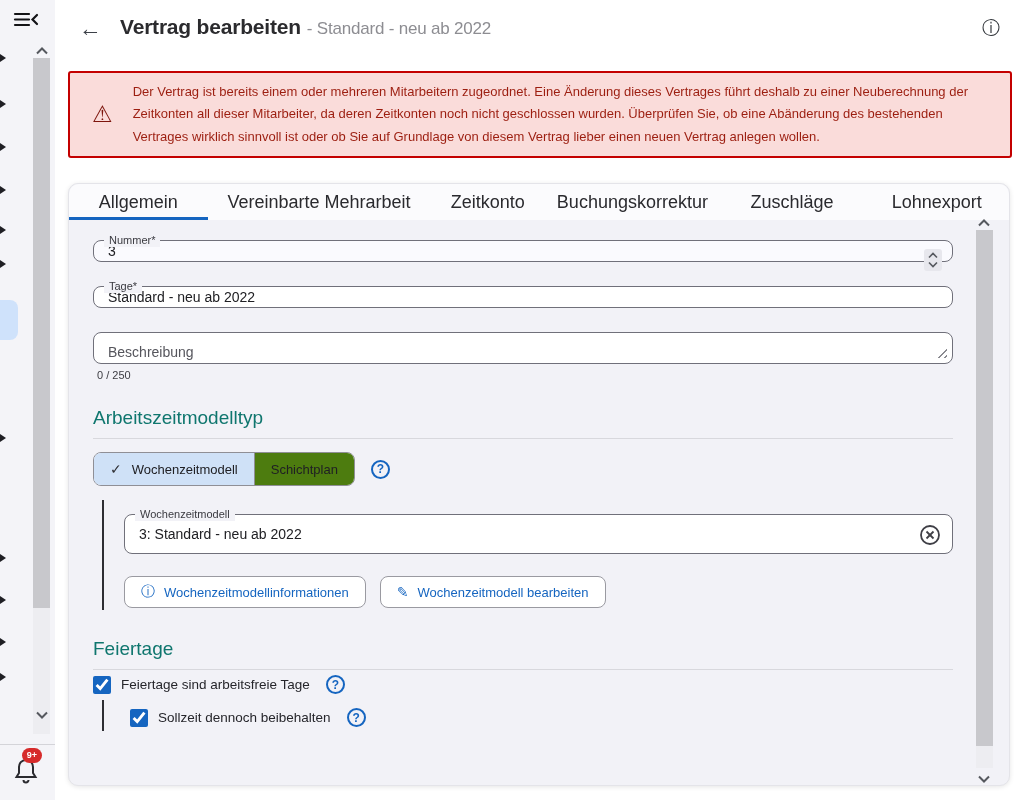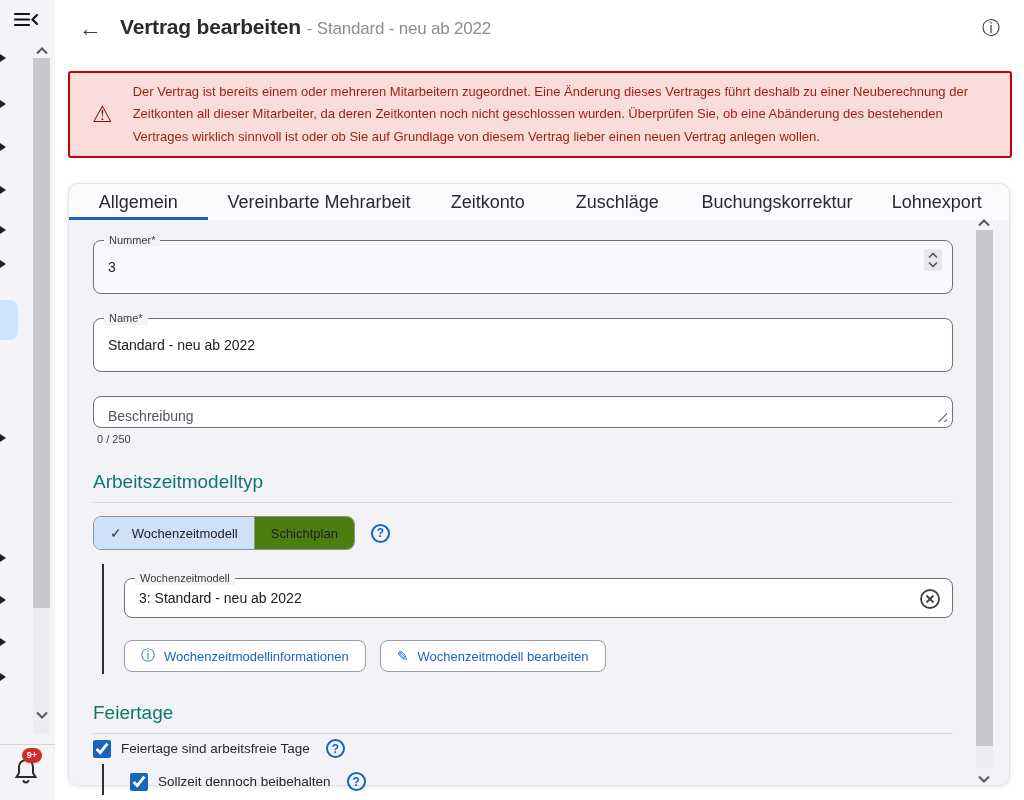"Zuschläge" button.tab { order: before "Buchungskorrektur" -> after "Buchungskorrektur" }
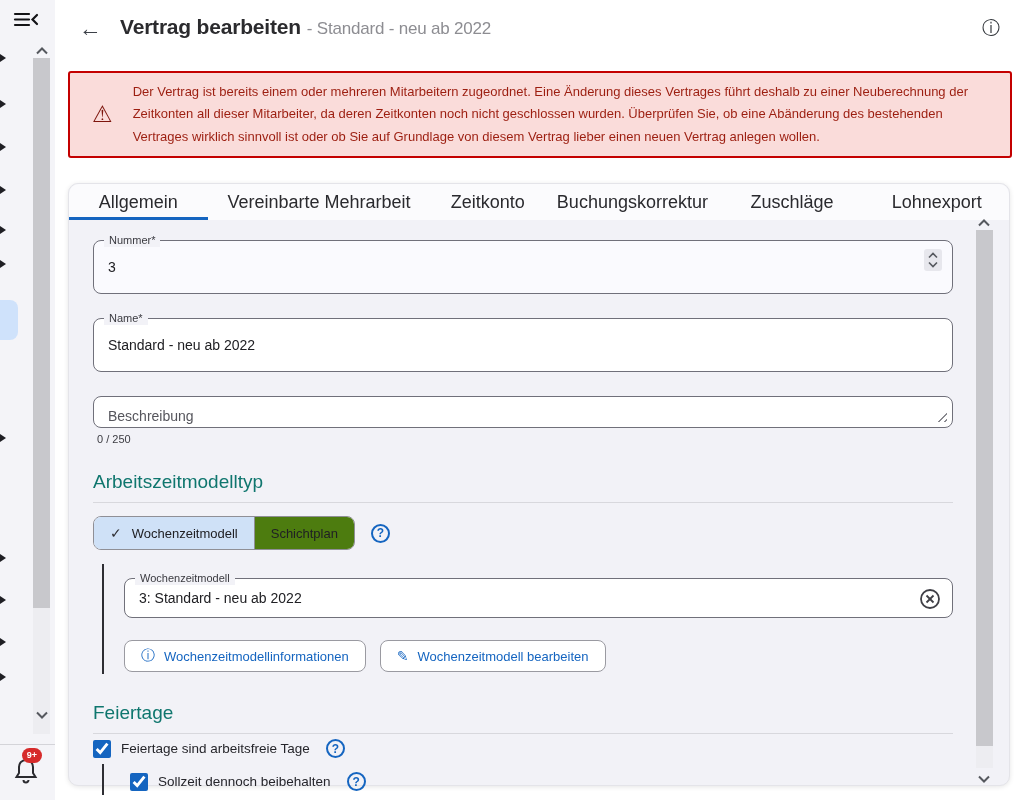"Nummer*" .field { height: 54px -> 22px }
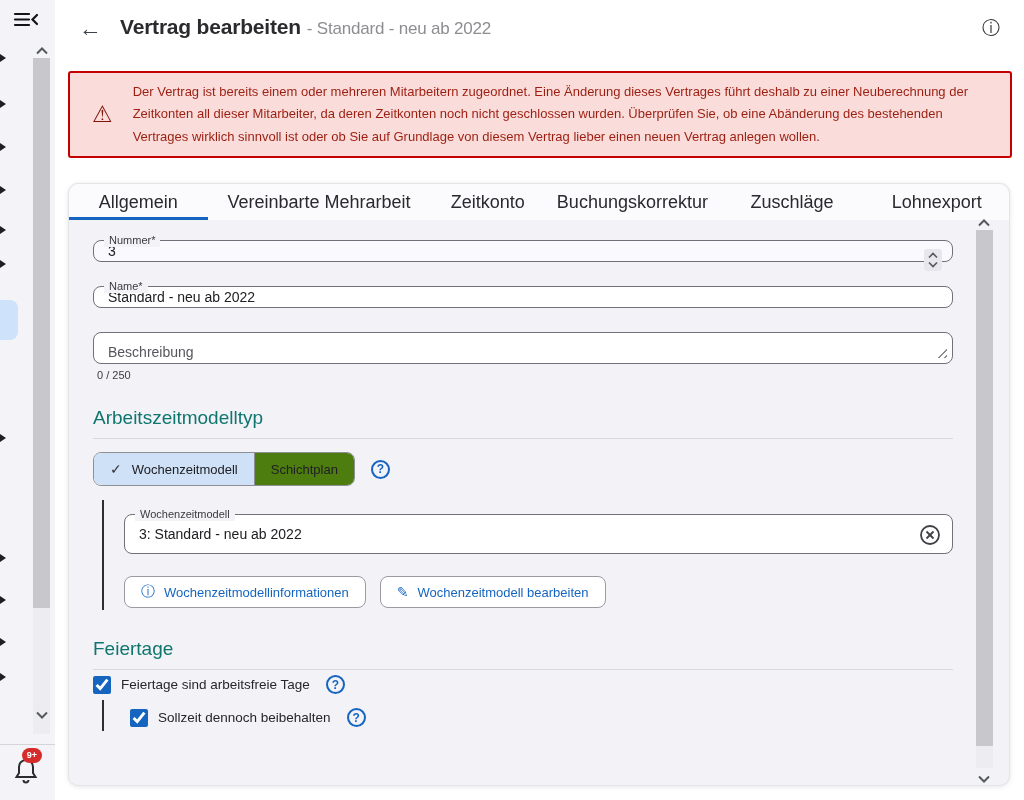"Name*" span.field-label { text: Name -> Tage }
